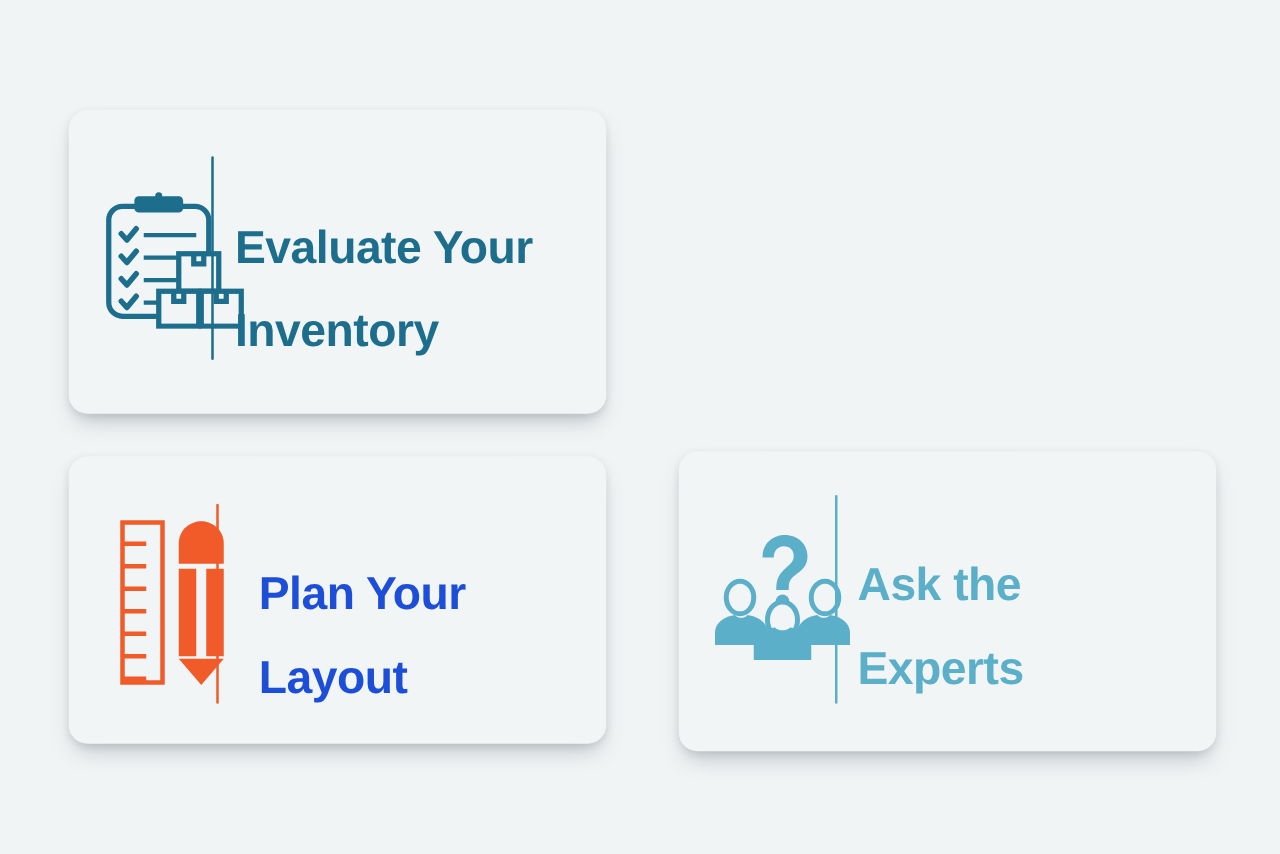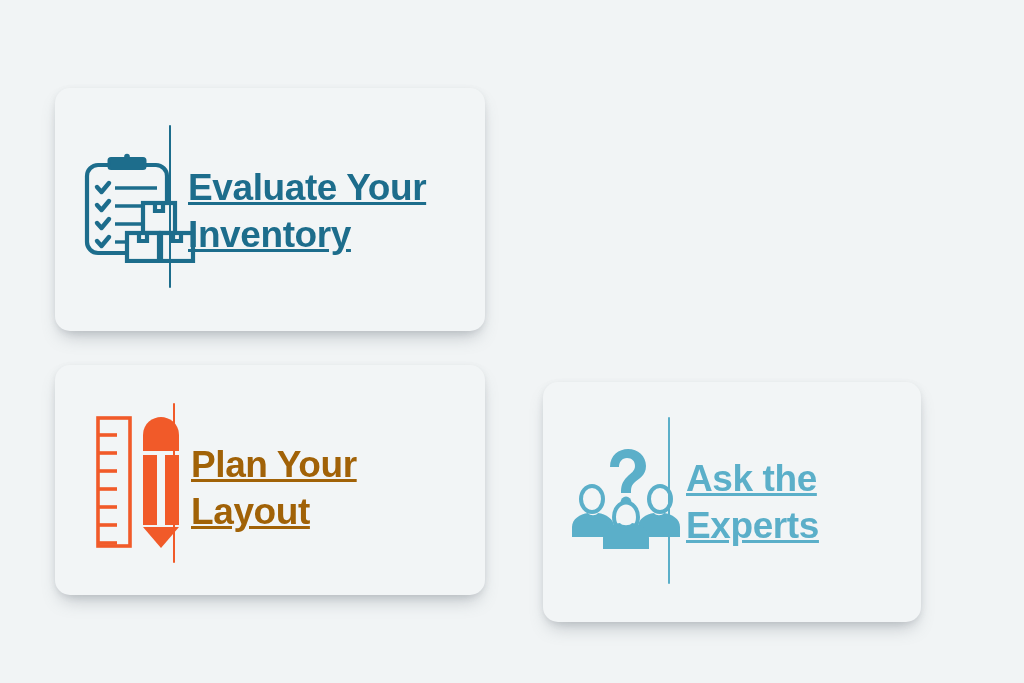"Evaluate Your" .card-title { line-height: 47px -> 67px; text-decoration: underline -> none }
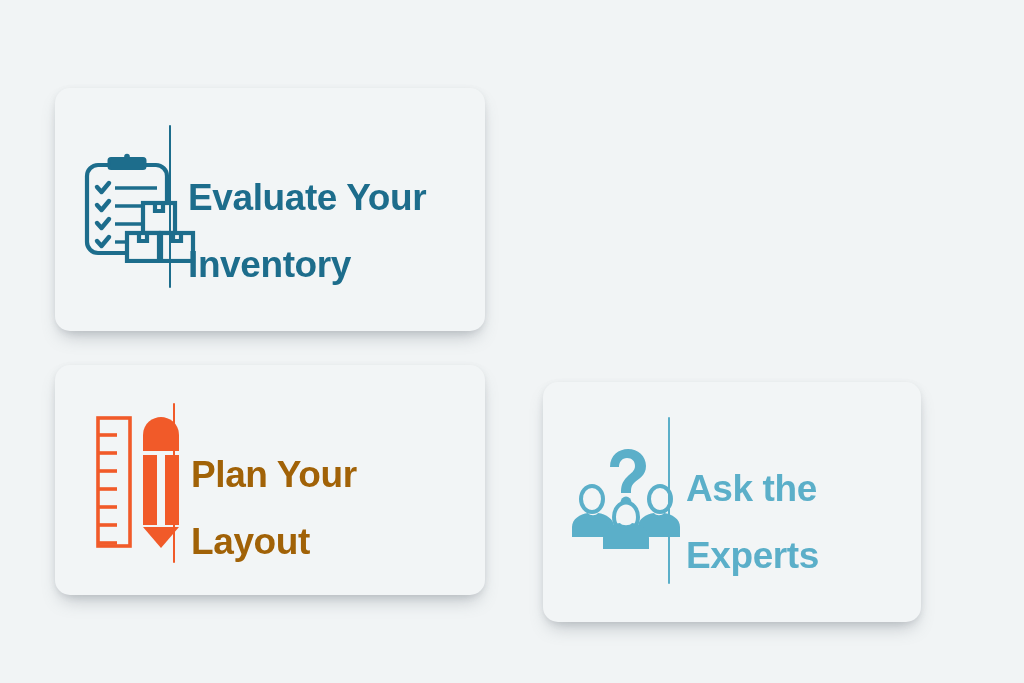"Plan Your" .card-3 .card-title { color: #a16207 -> #1d4ed8; left: 136px -> 152px }
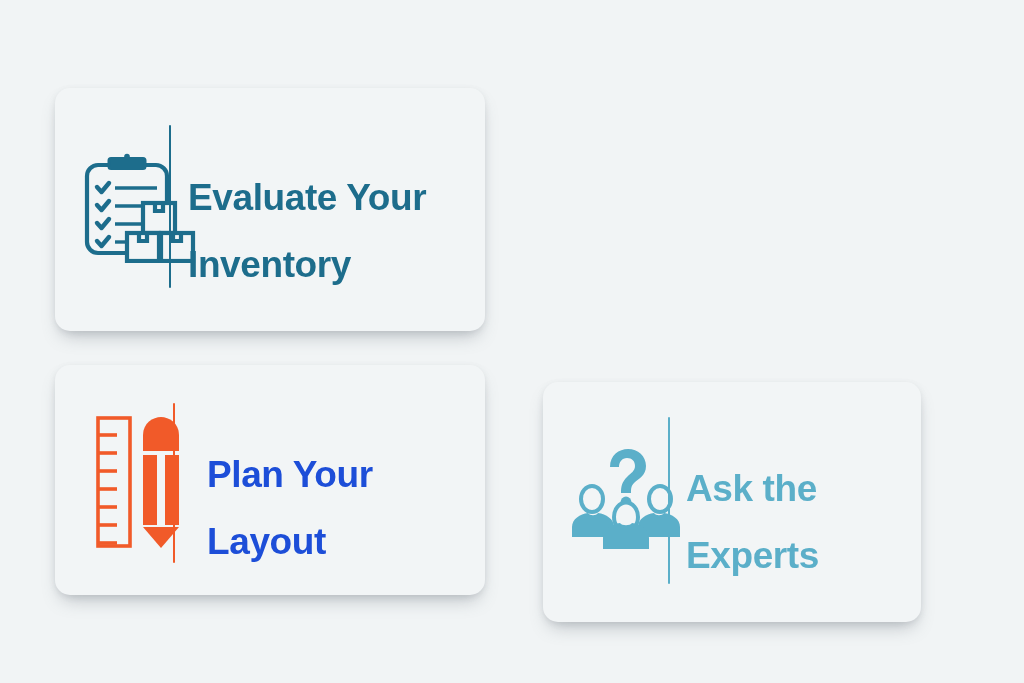"Ask the" .card-4 { top: 382px -> 361px; width: 378px -> 430px }
